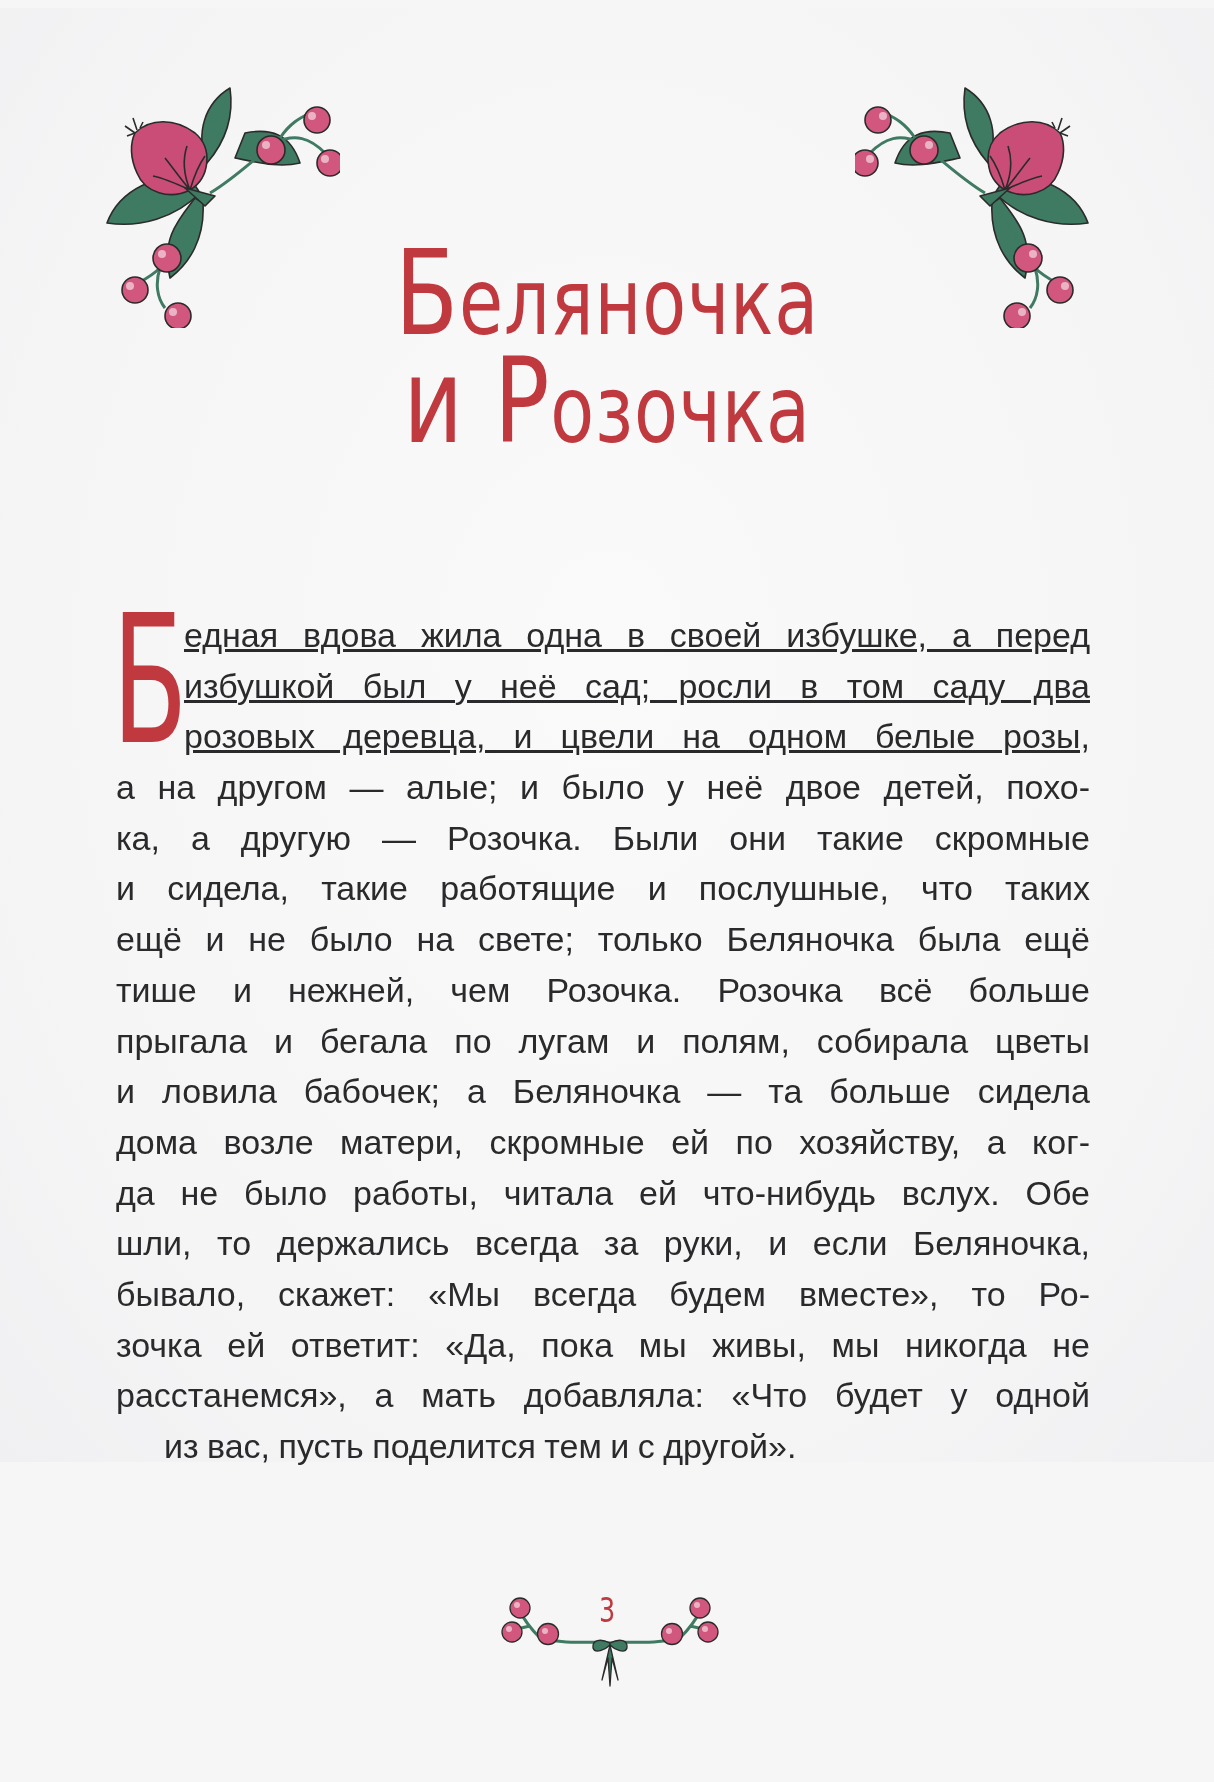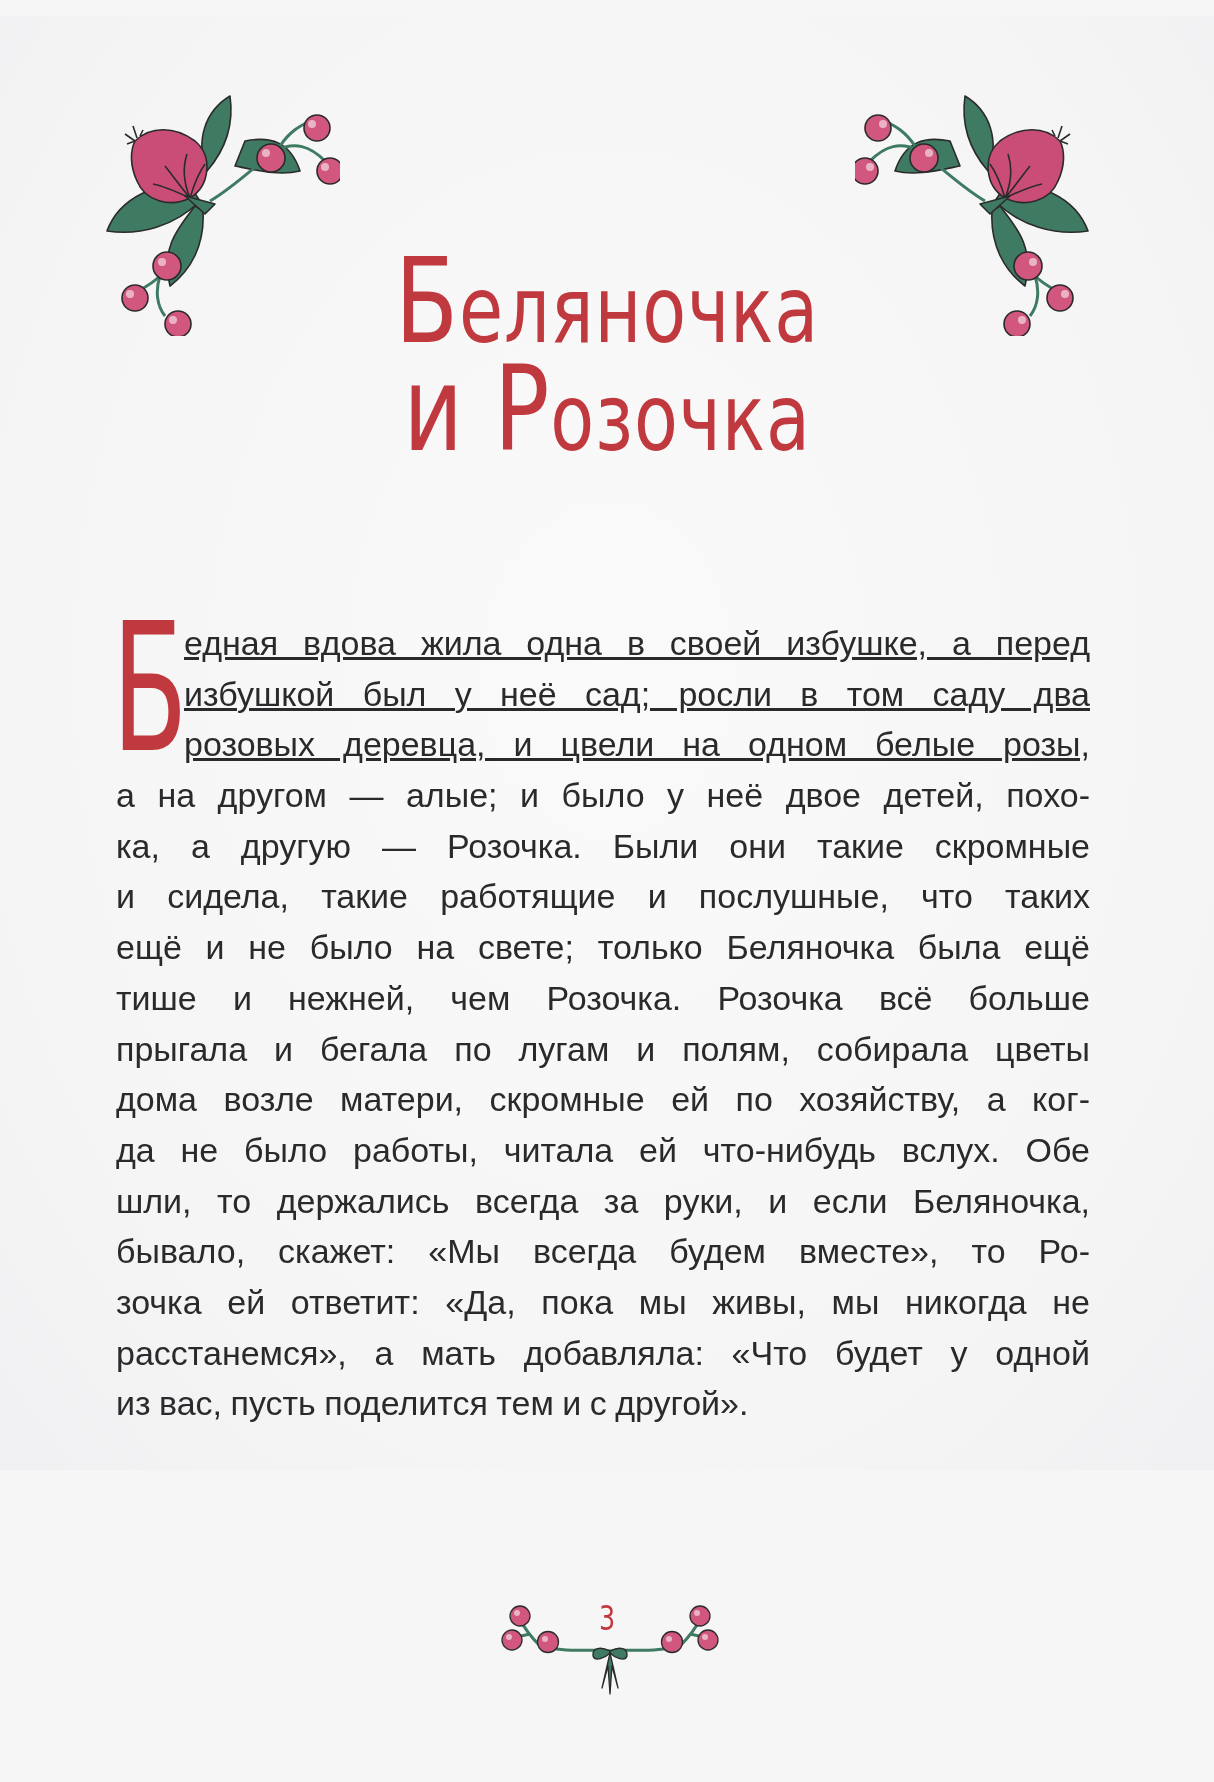"Беляночка" .page { top: 16px -> 8px }
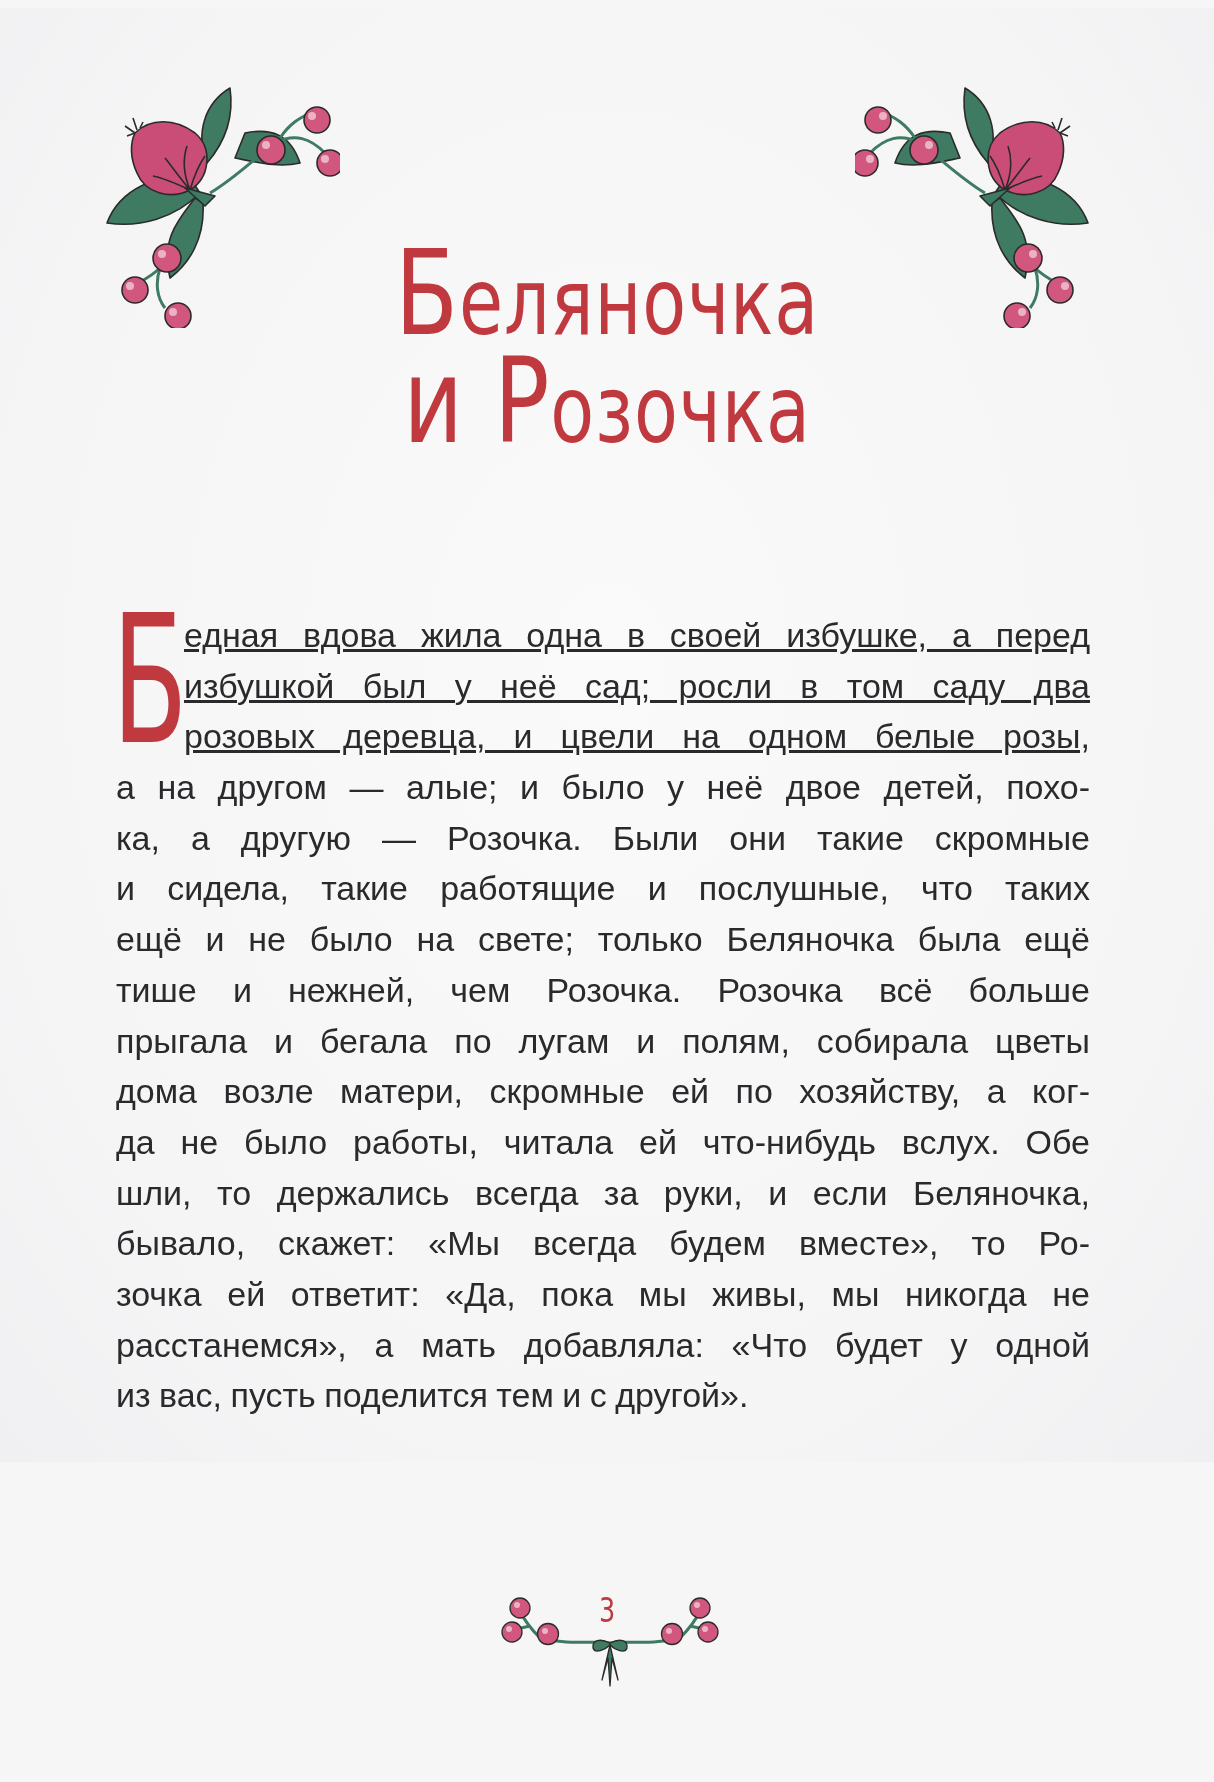"и ловила бабочек; а Беляночка" span.line { html: none -> <span>и ловила бабочек; а Беляночка — та больше сидела</span> }
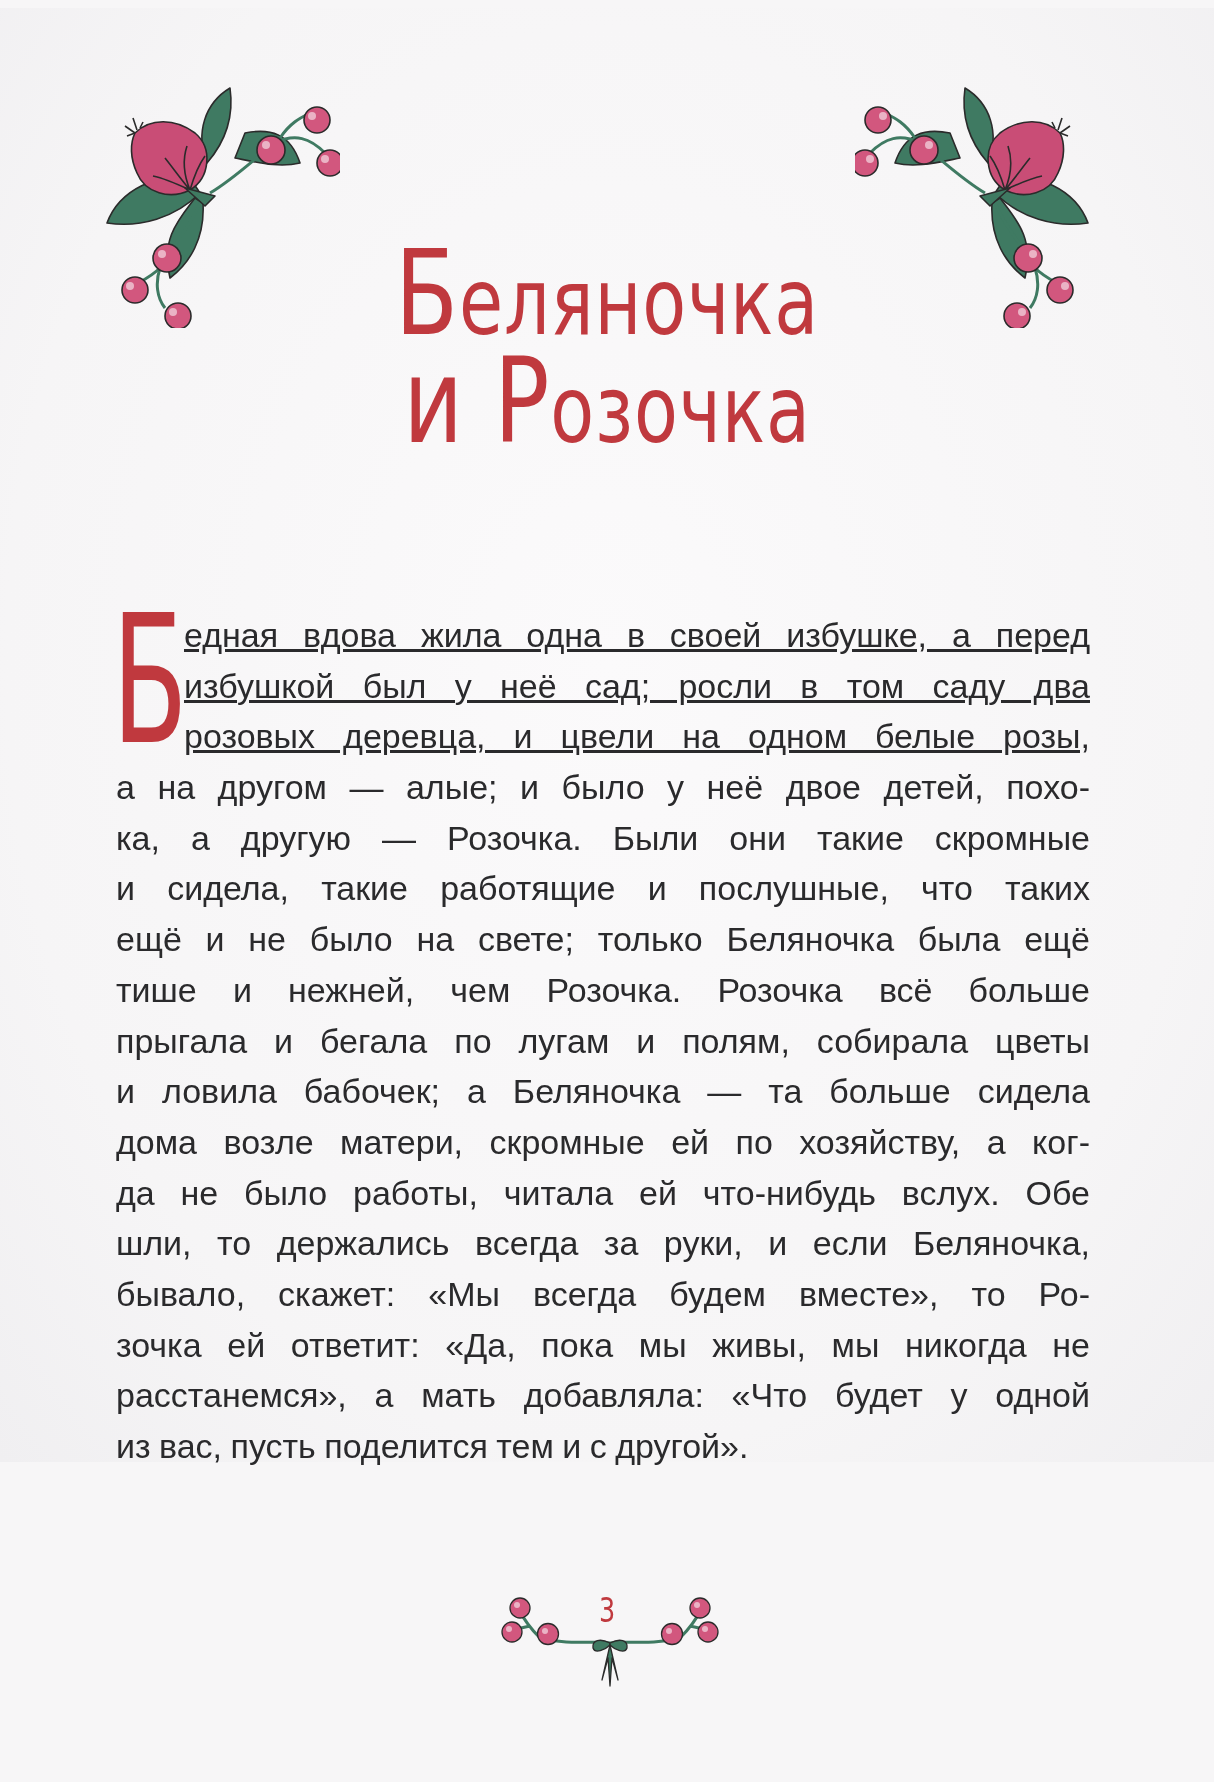"из вас, пусть поделится тем" .line.last { margin-left: none -> 48px }
